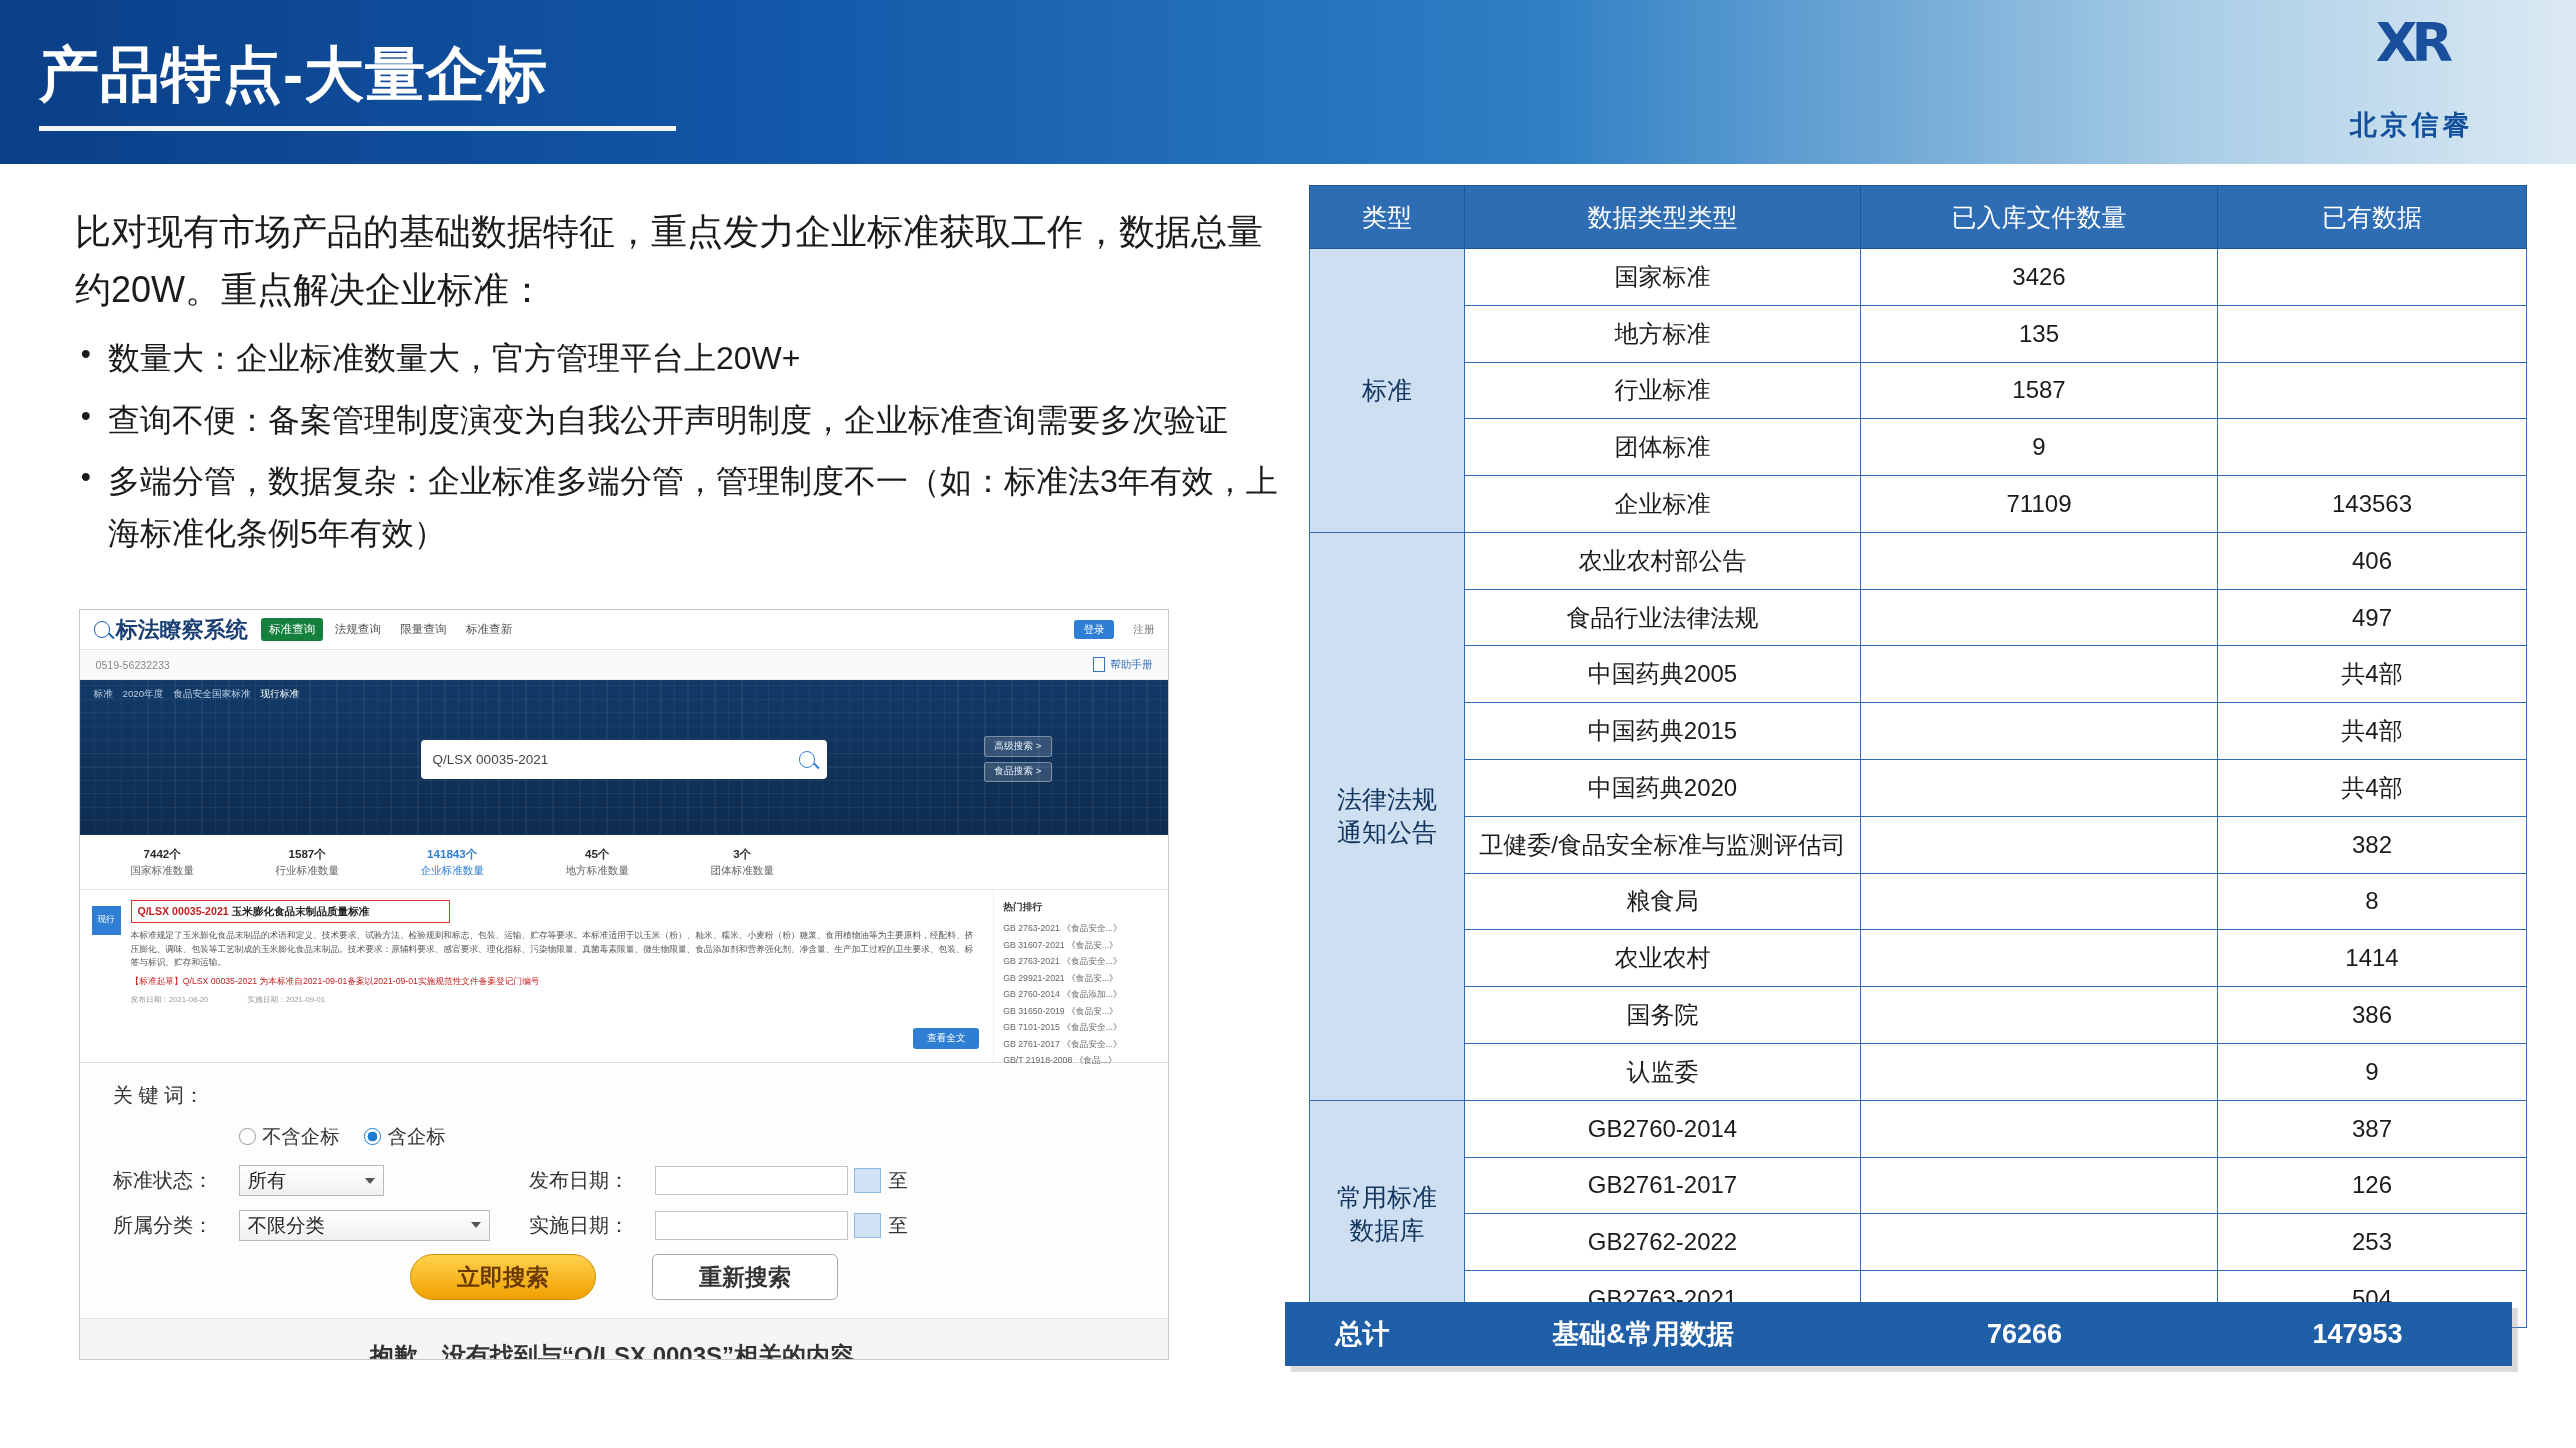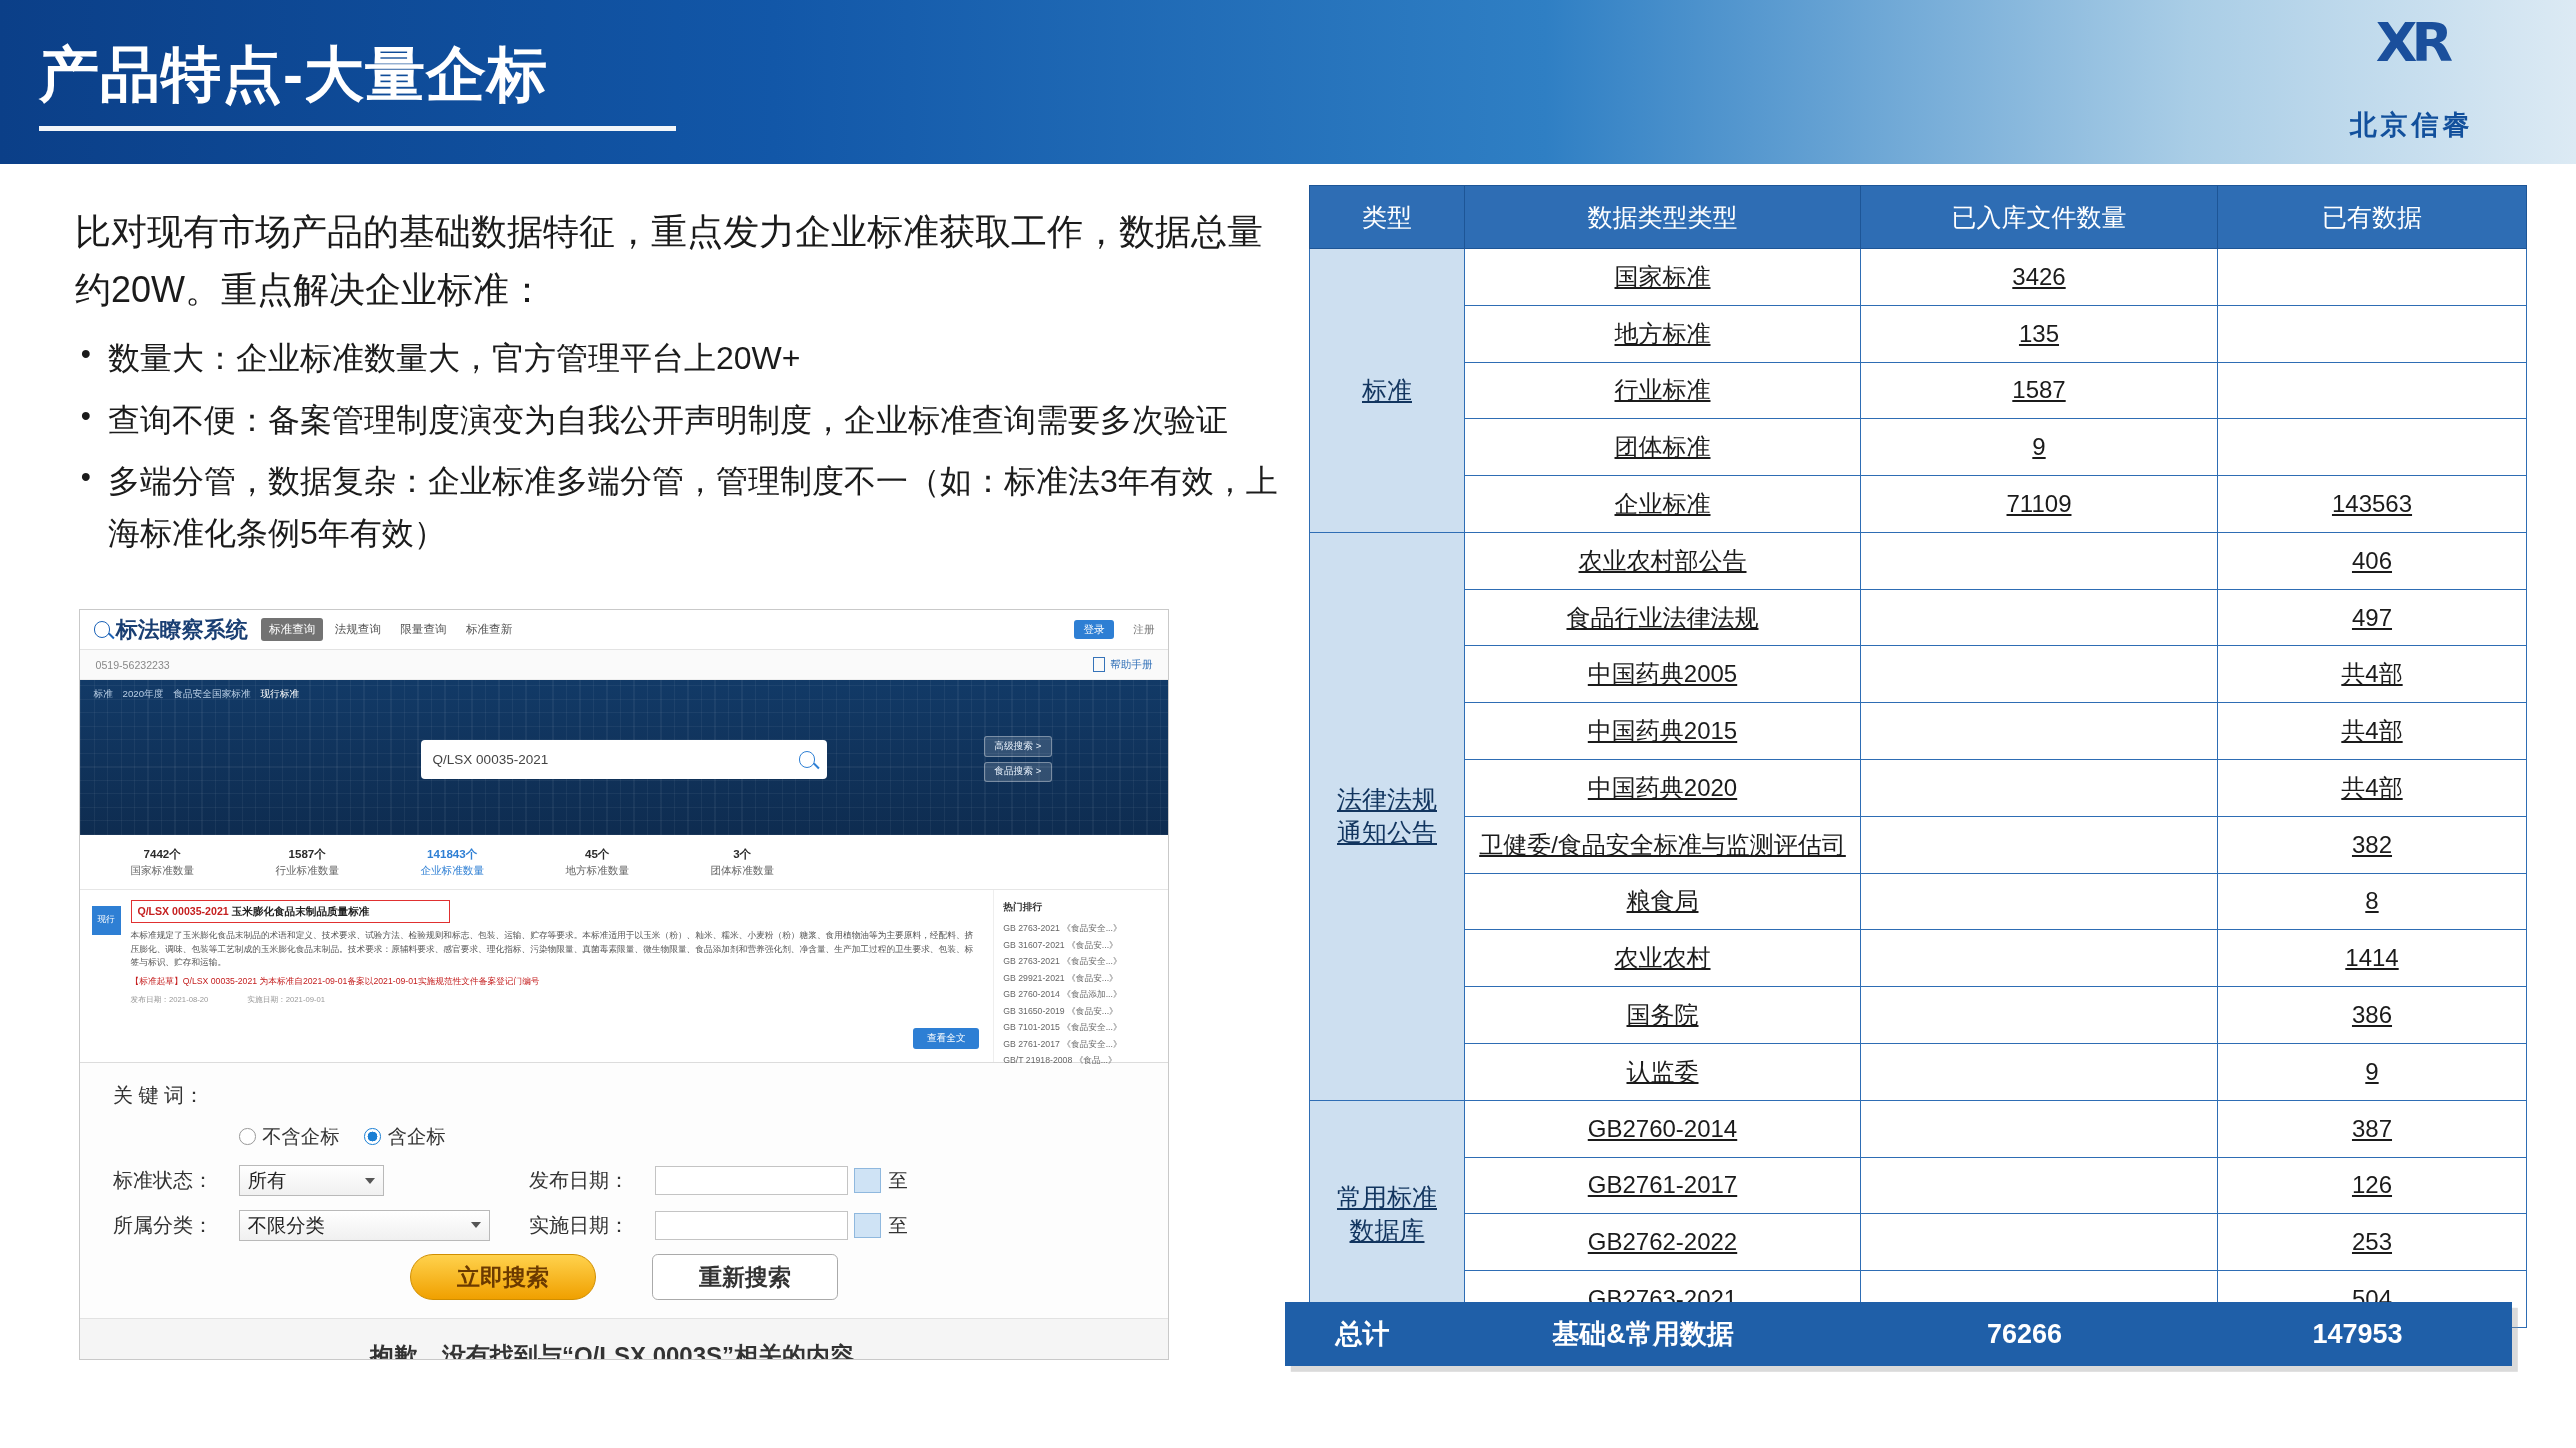"国家标准" table.data td { text-decoration: underline -> none }
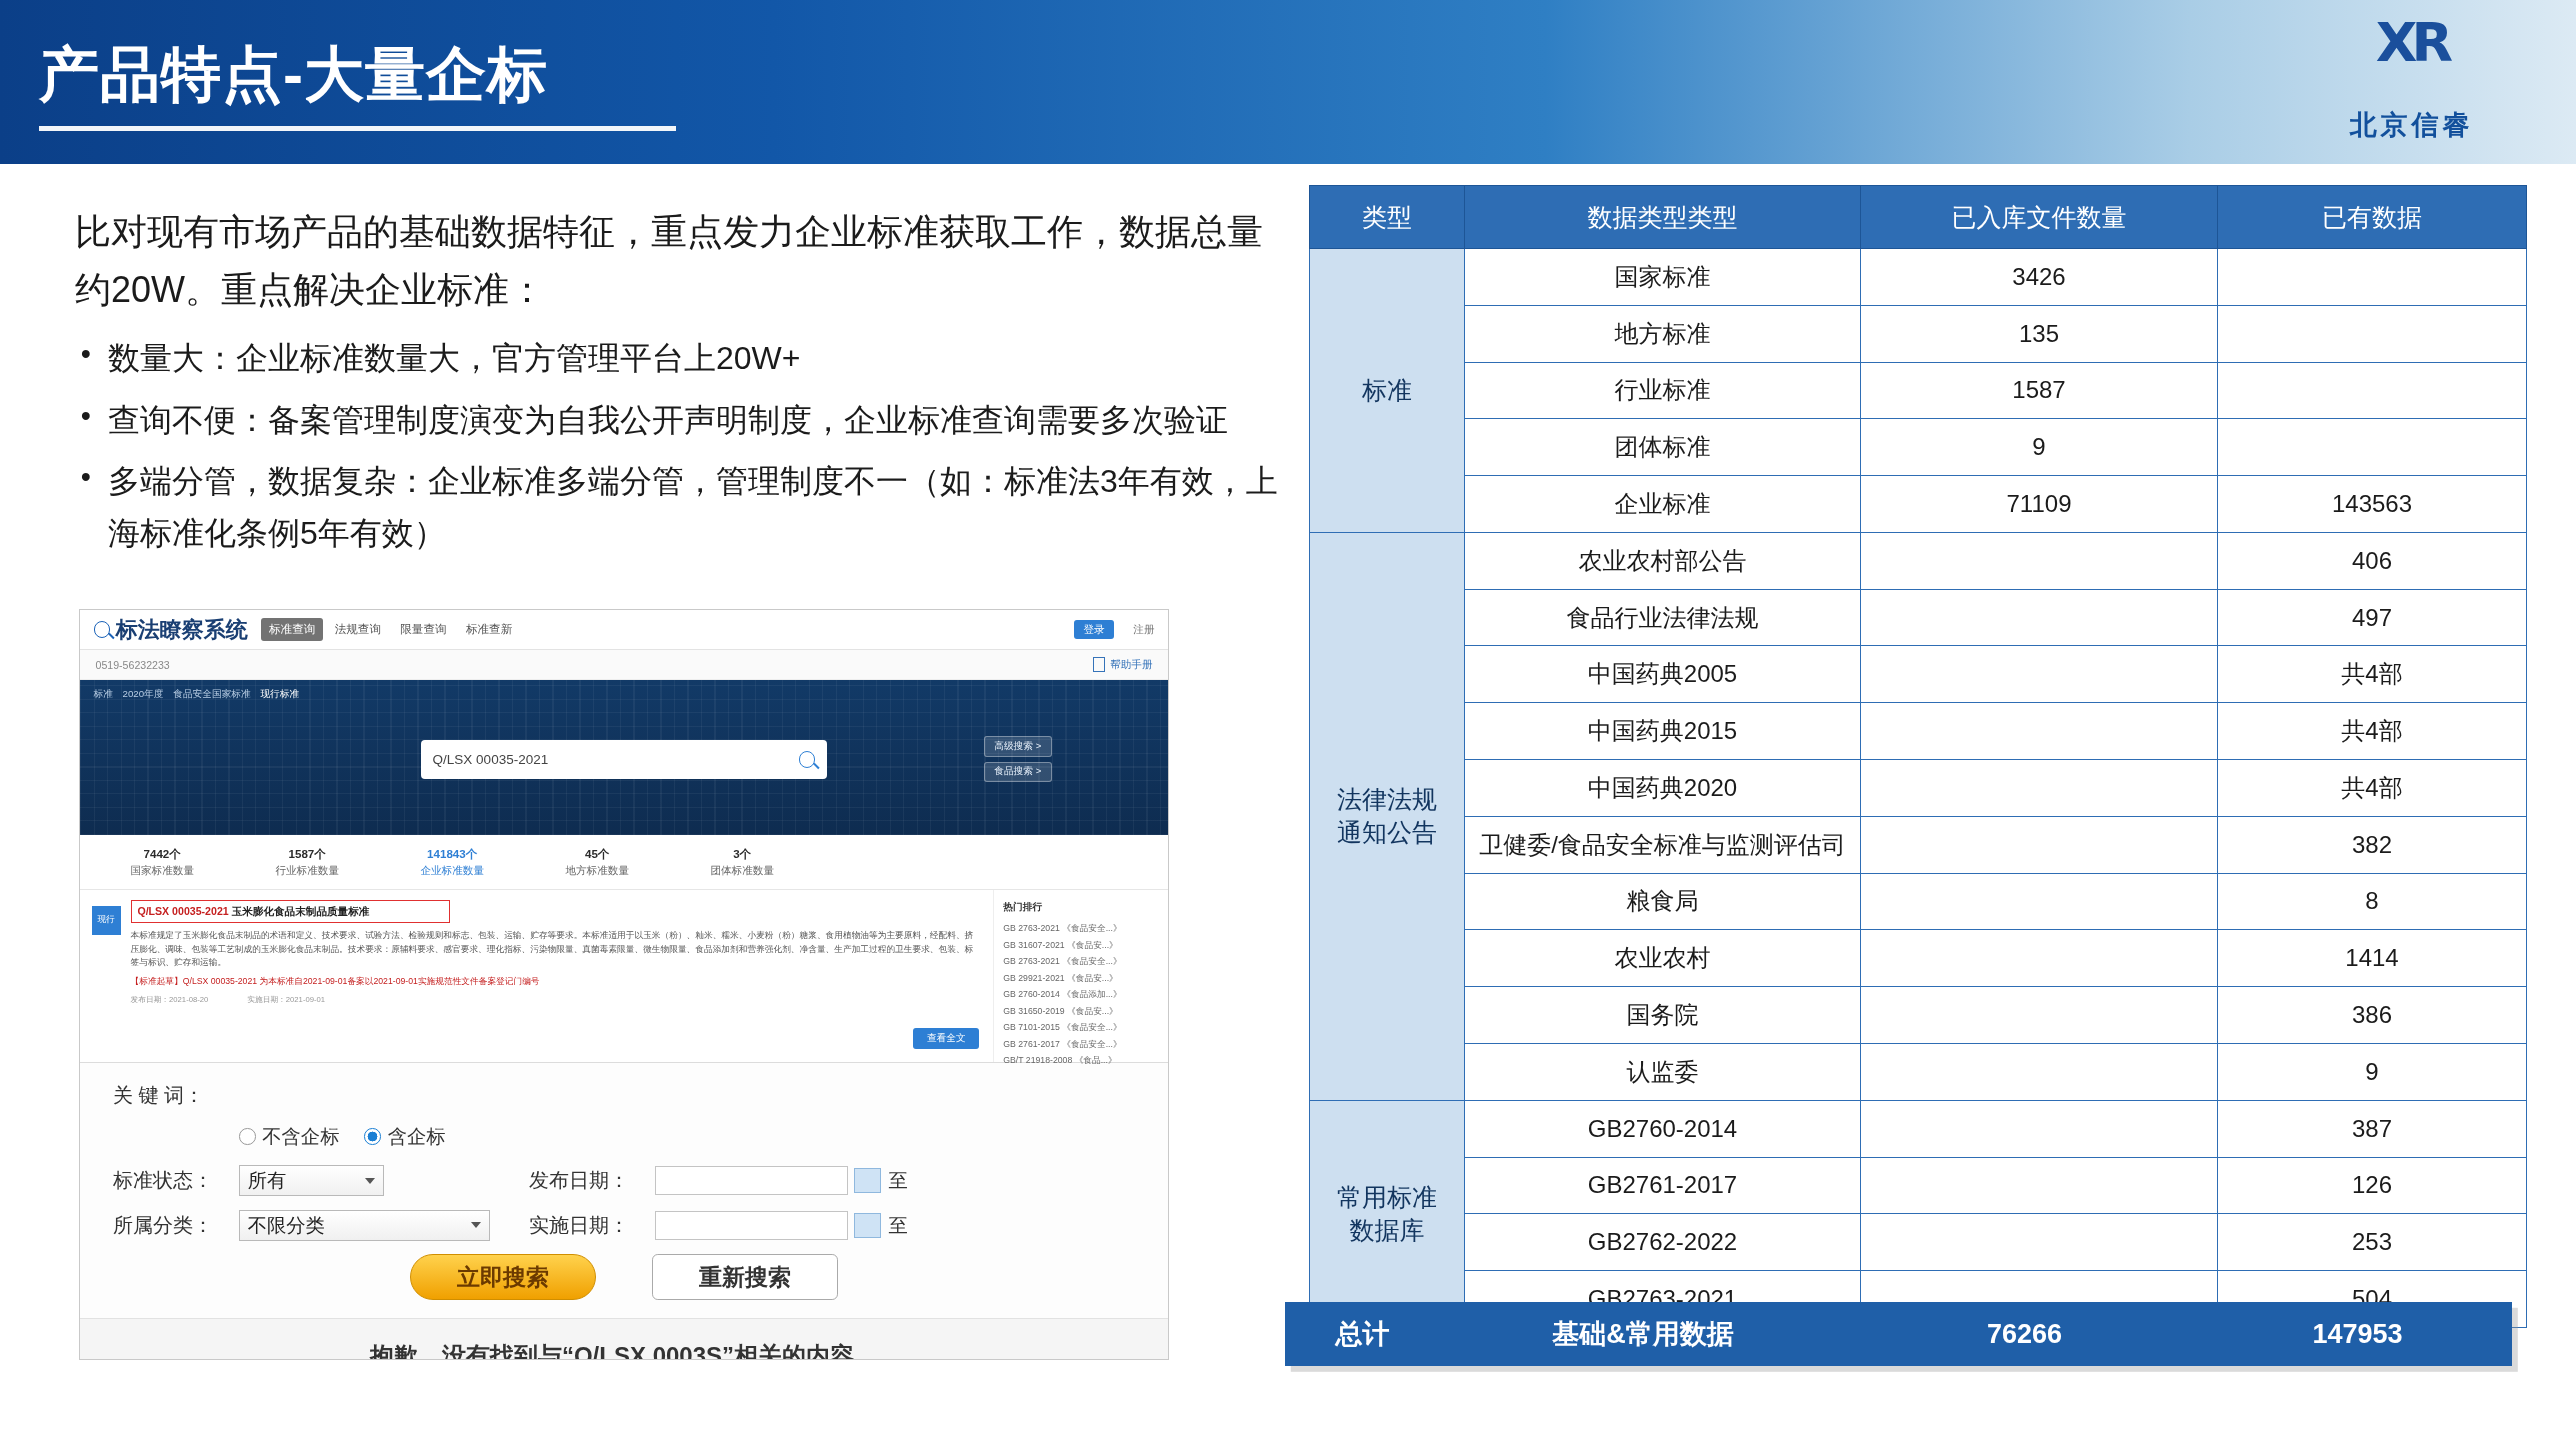"标准查询" .shot-nav span.active { background: #737373 -> #15803d }
